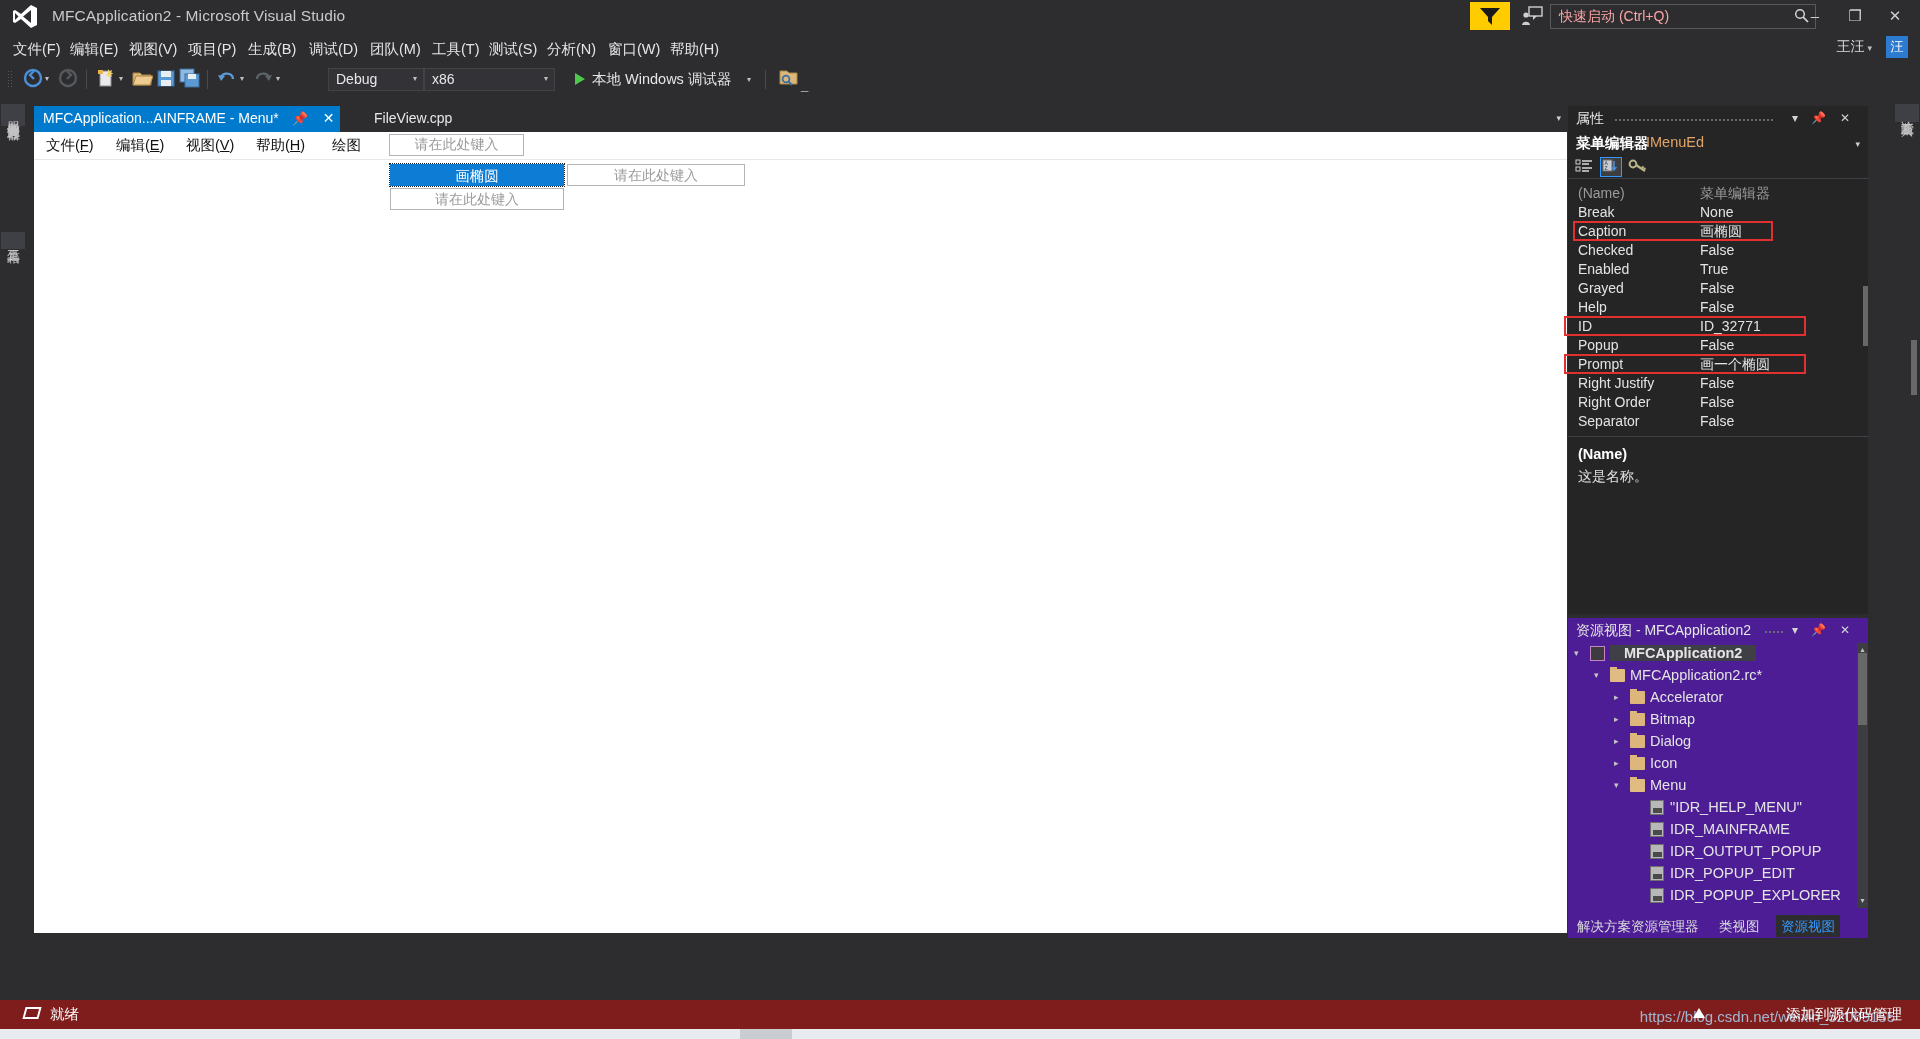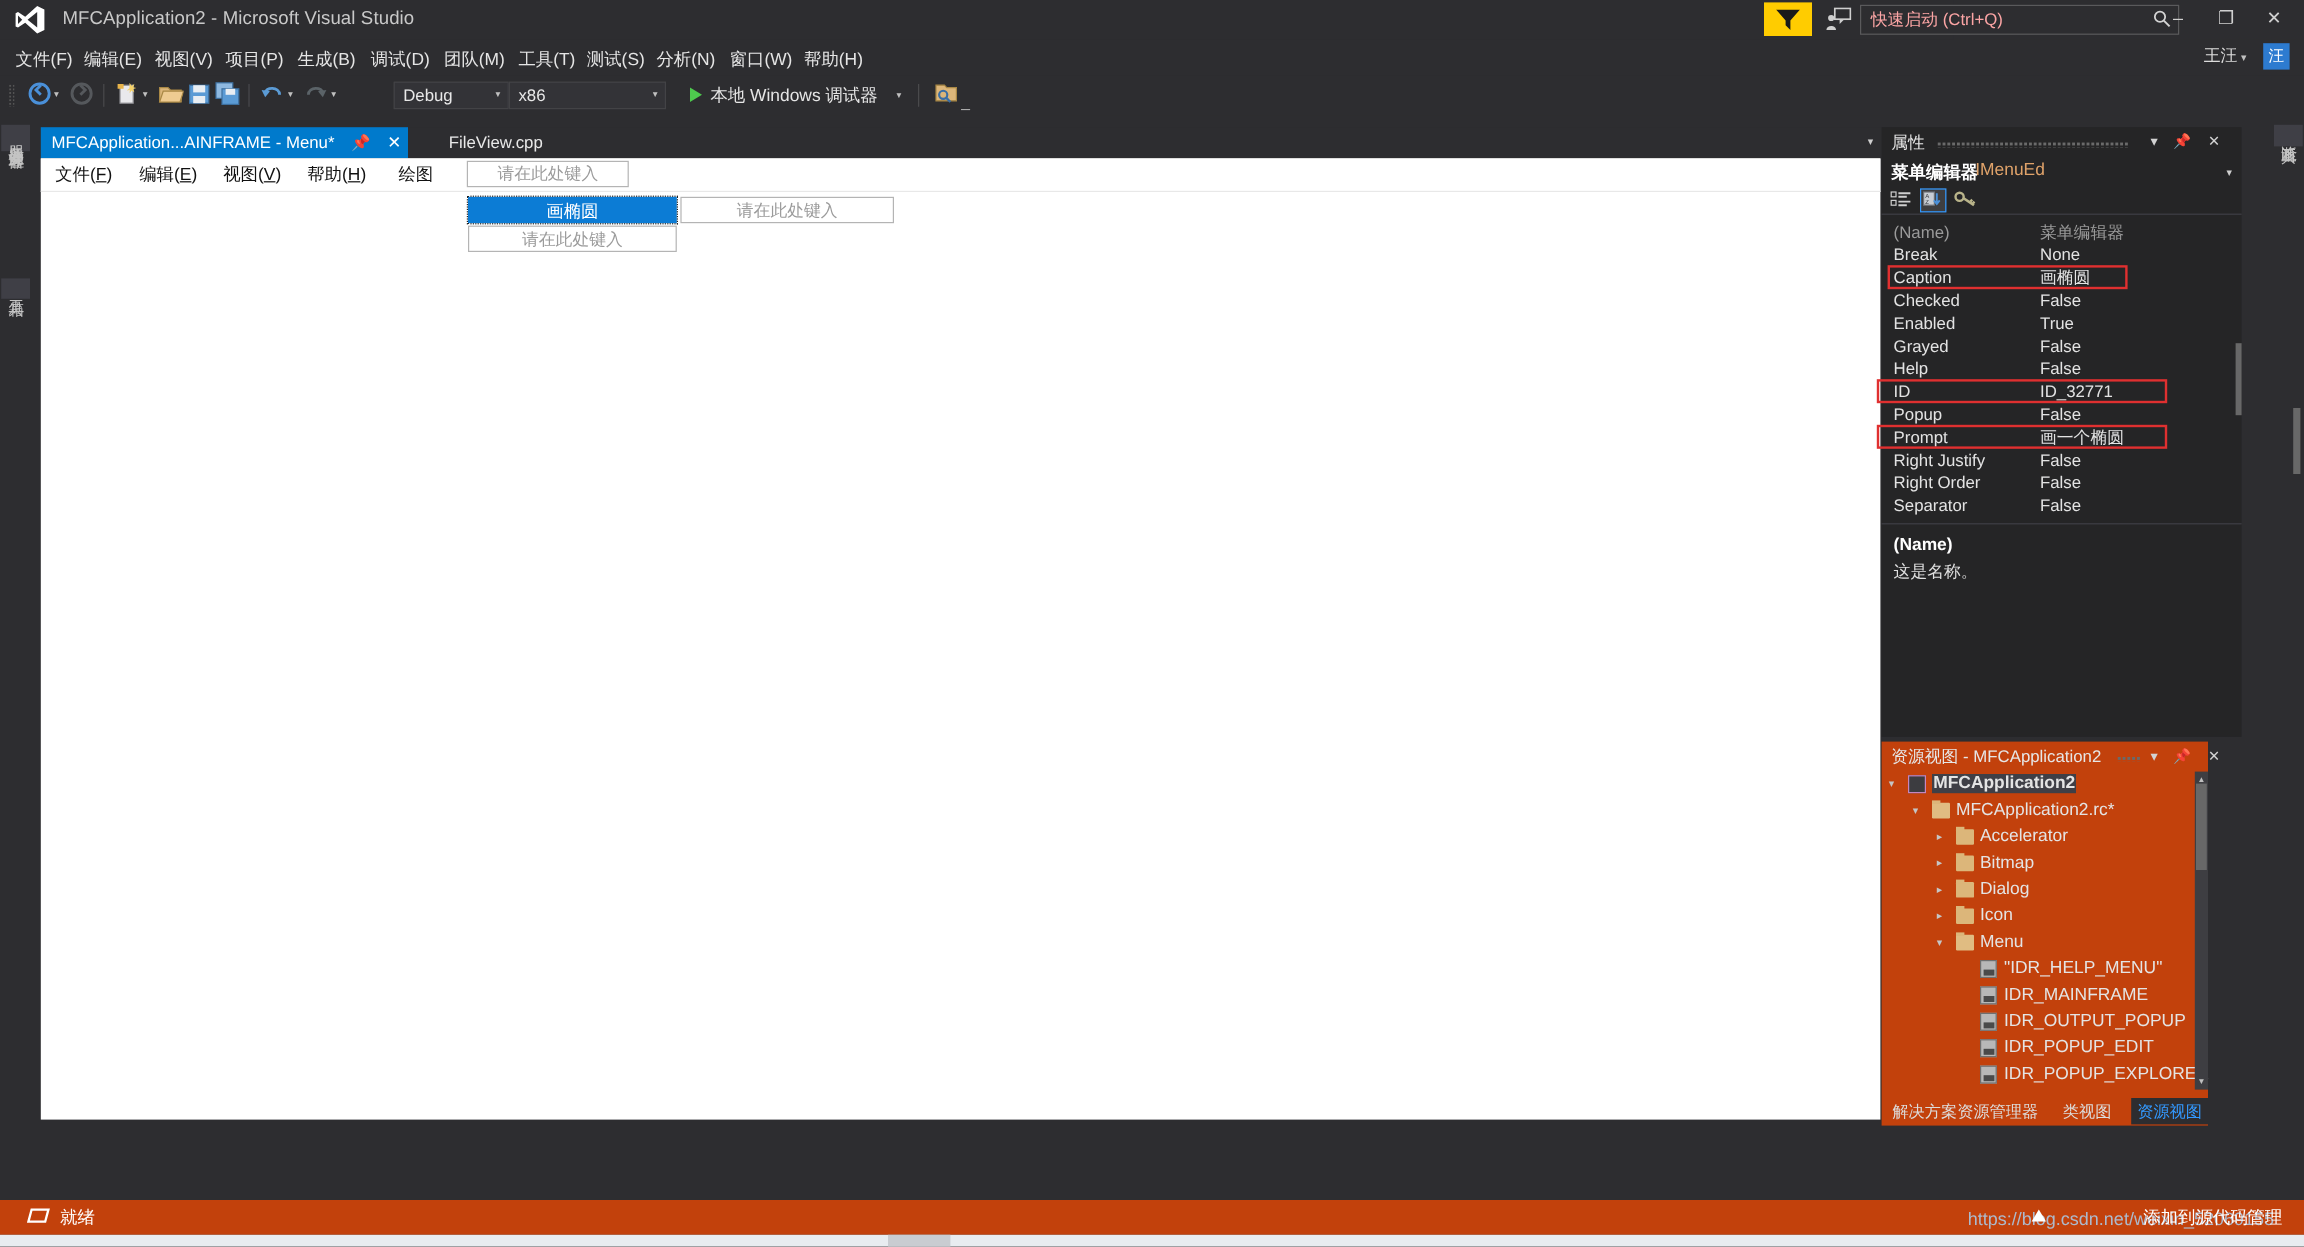"资源视图 - MFCApplication2" .resview { background: #c2410c -> #4c1d95; width: 272px -> 300px }
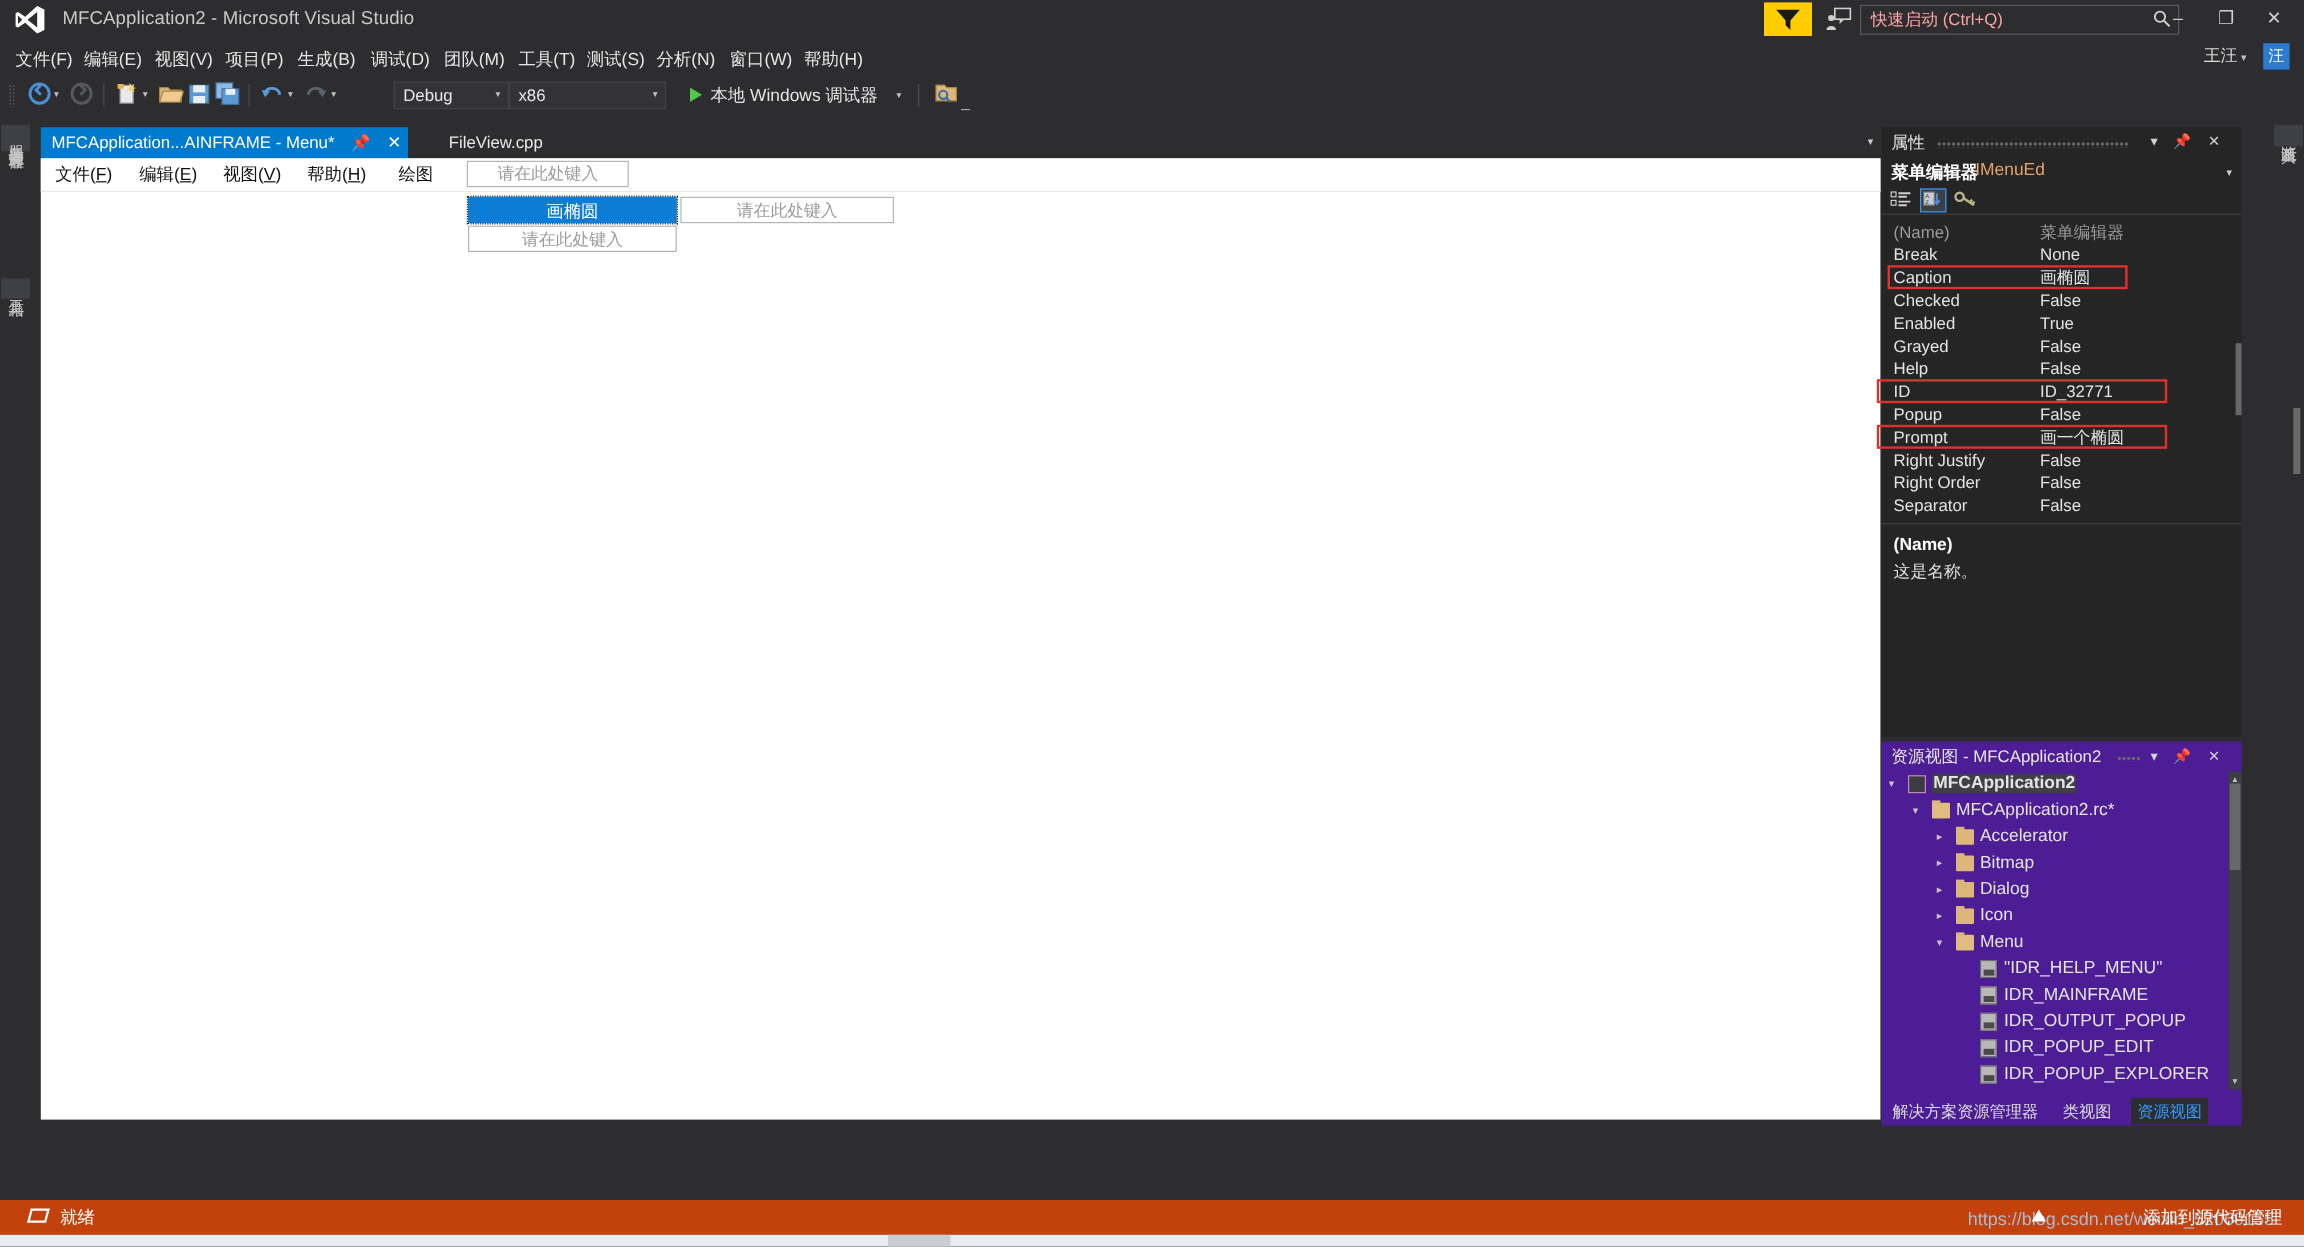"MFCApplication2" .tnode.sel .tlabel { padding: 0 1px -> 0 14px }
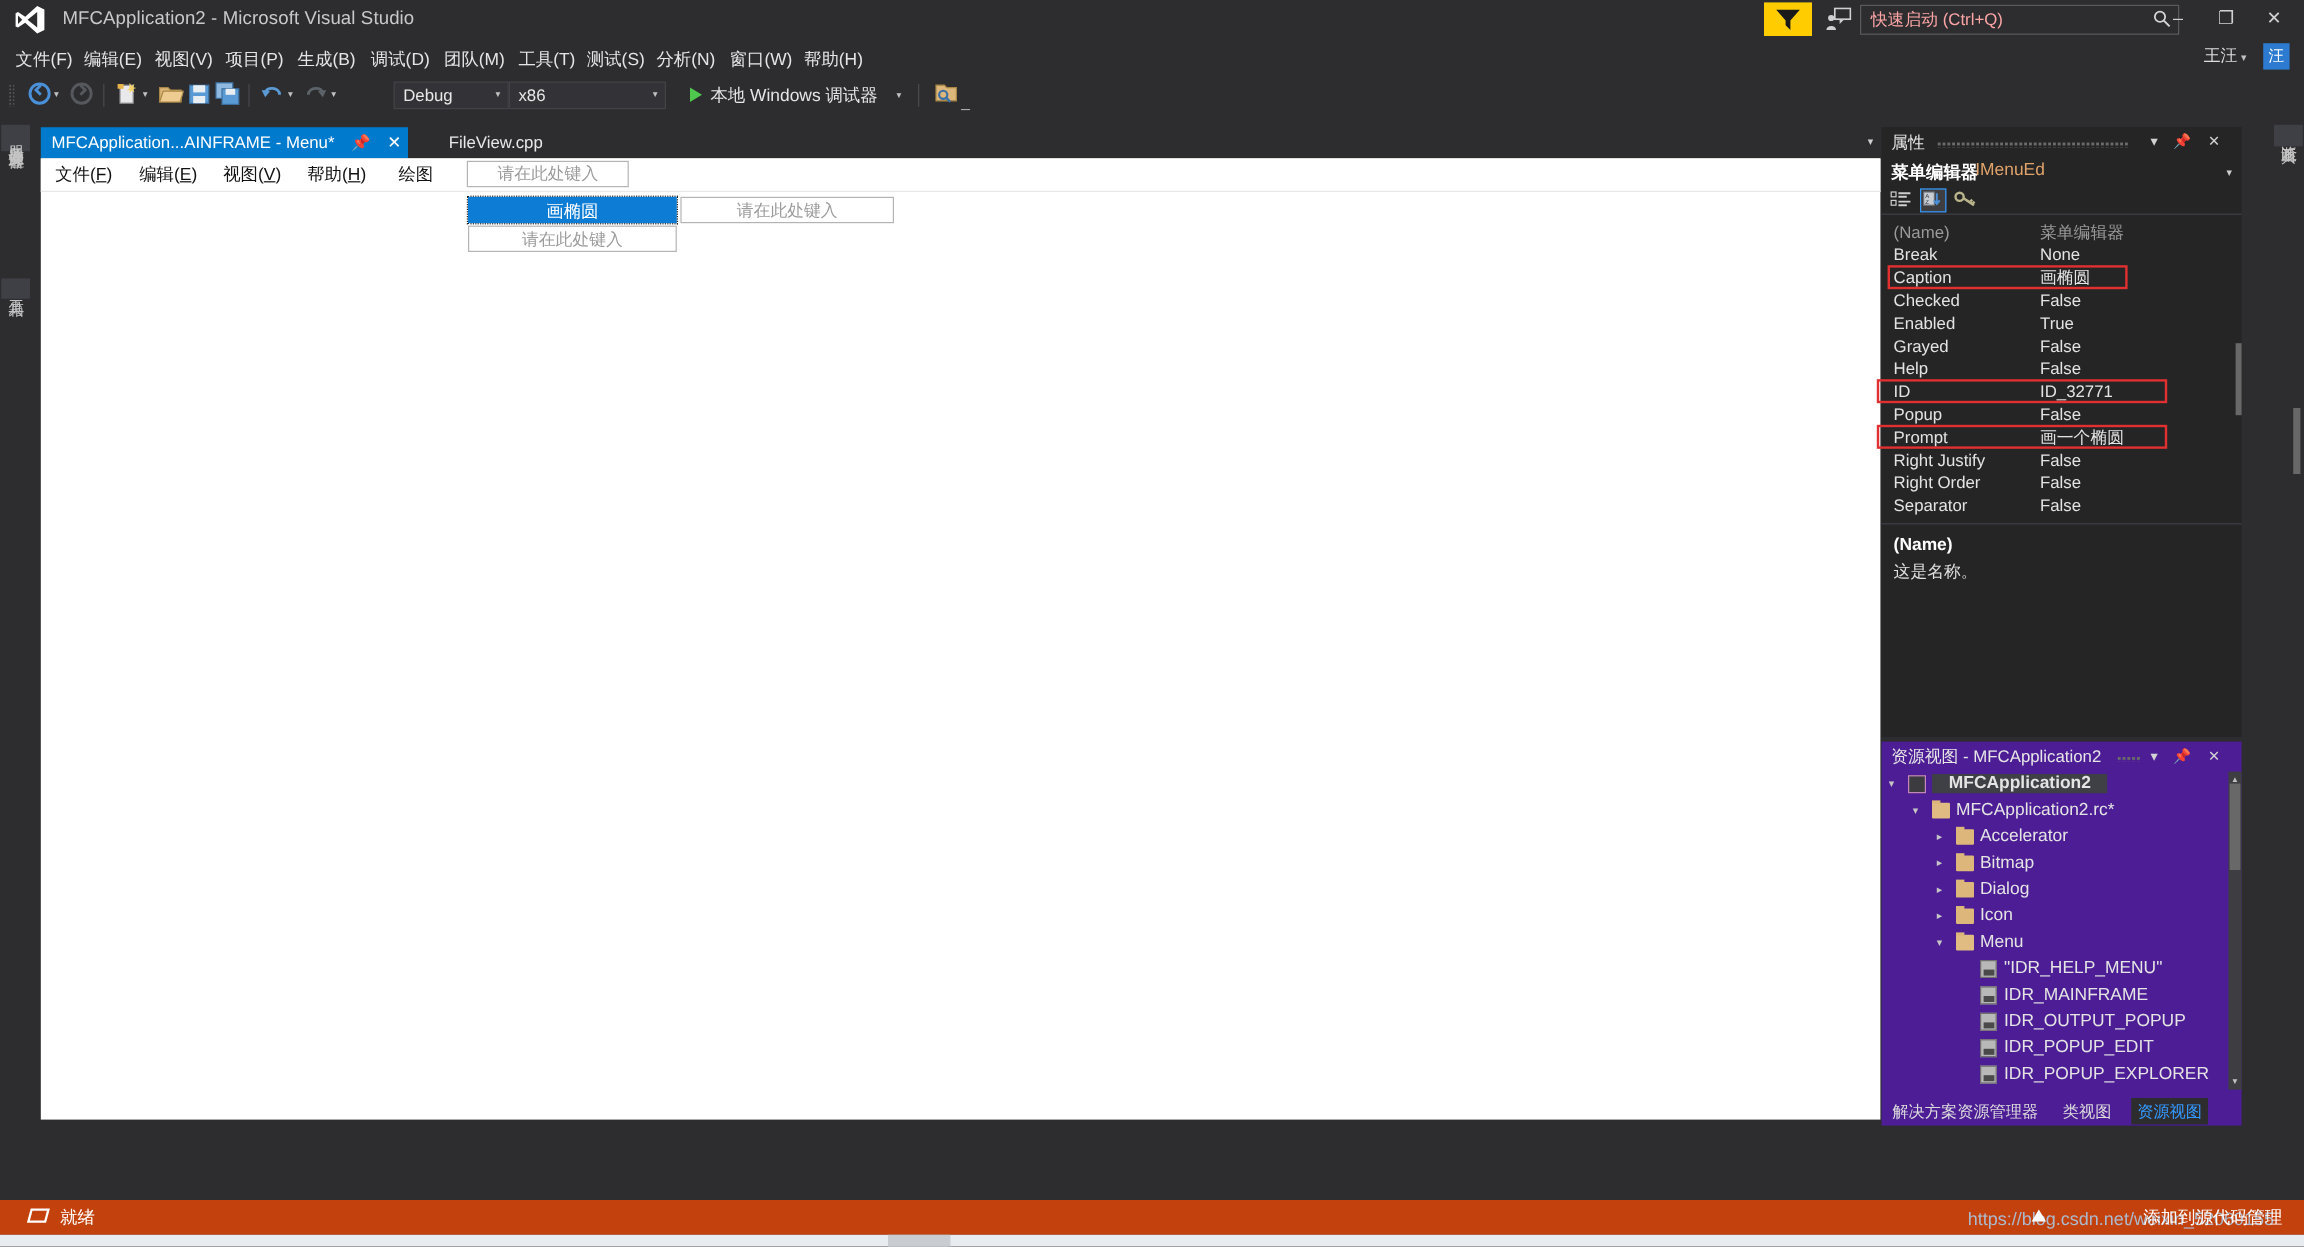"就绪" .statusbar { background: #c2410c -> #7f1d1d }
